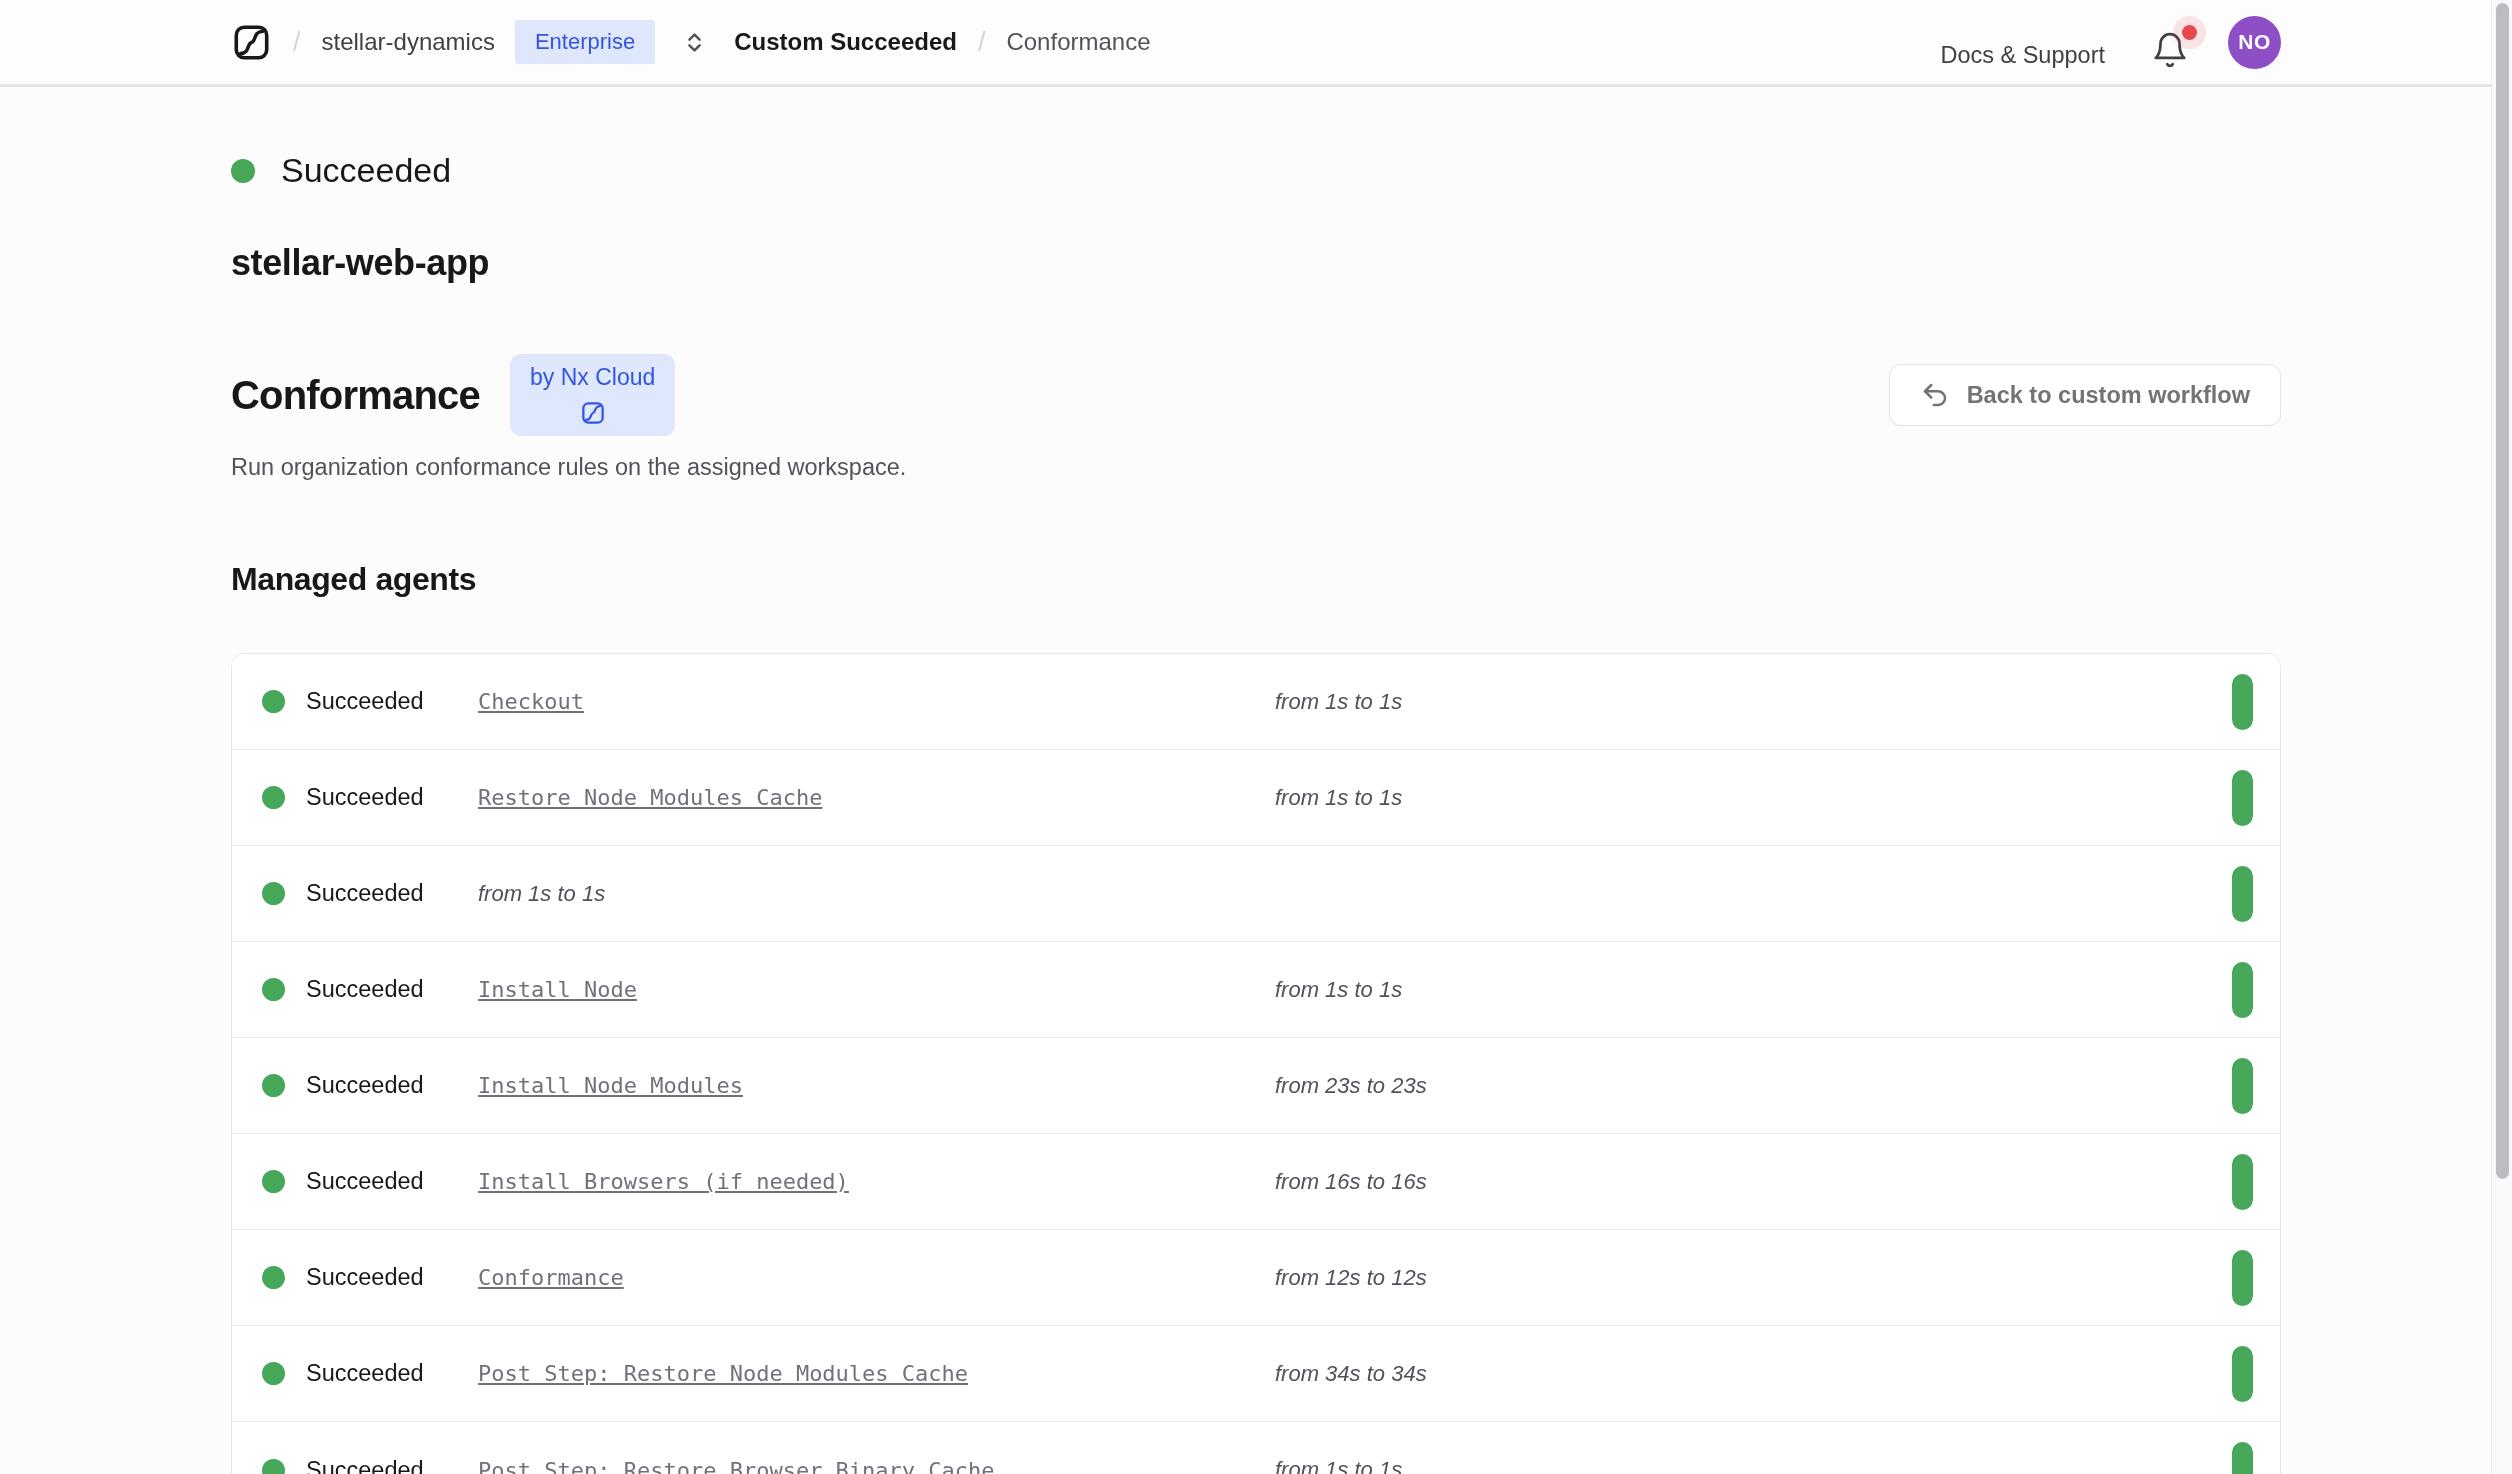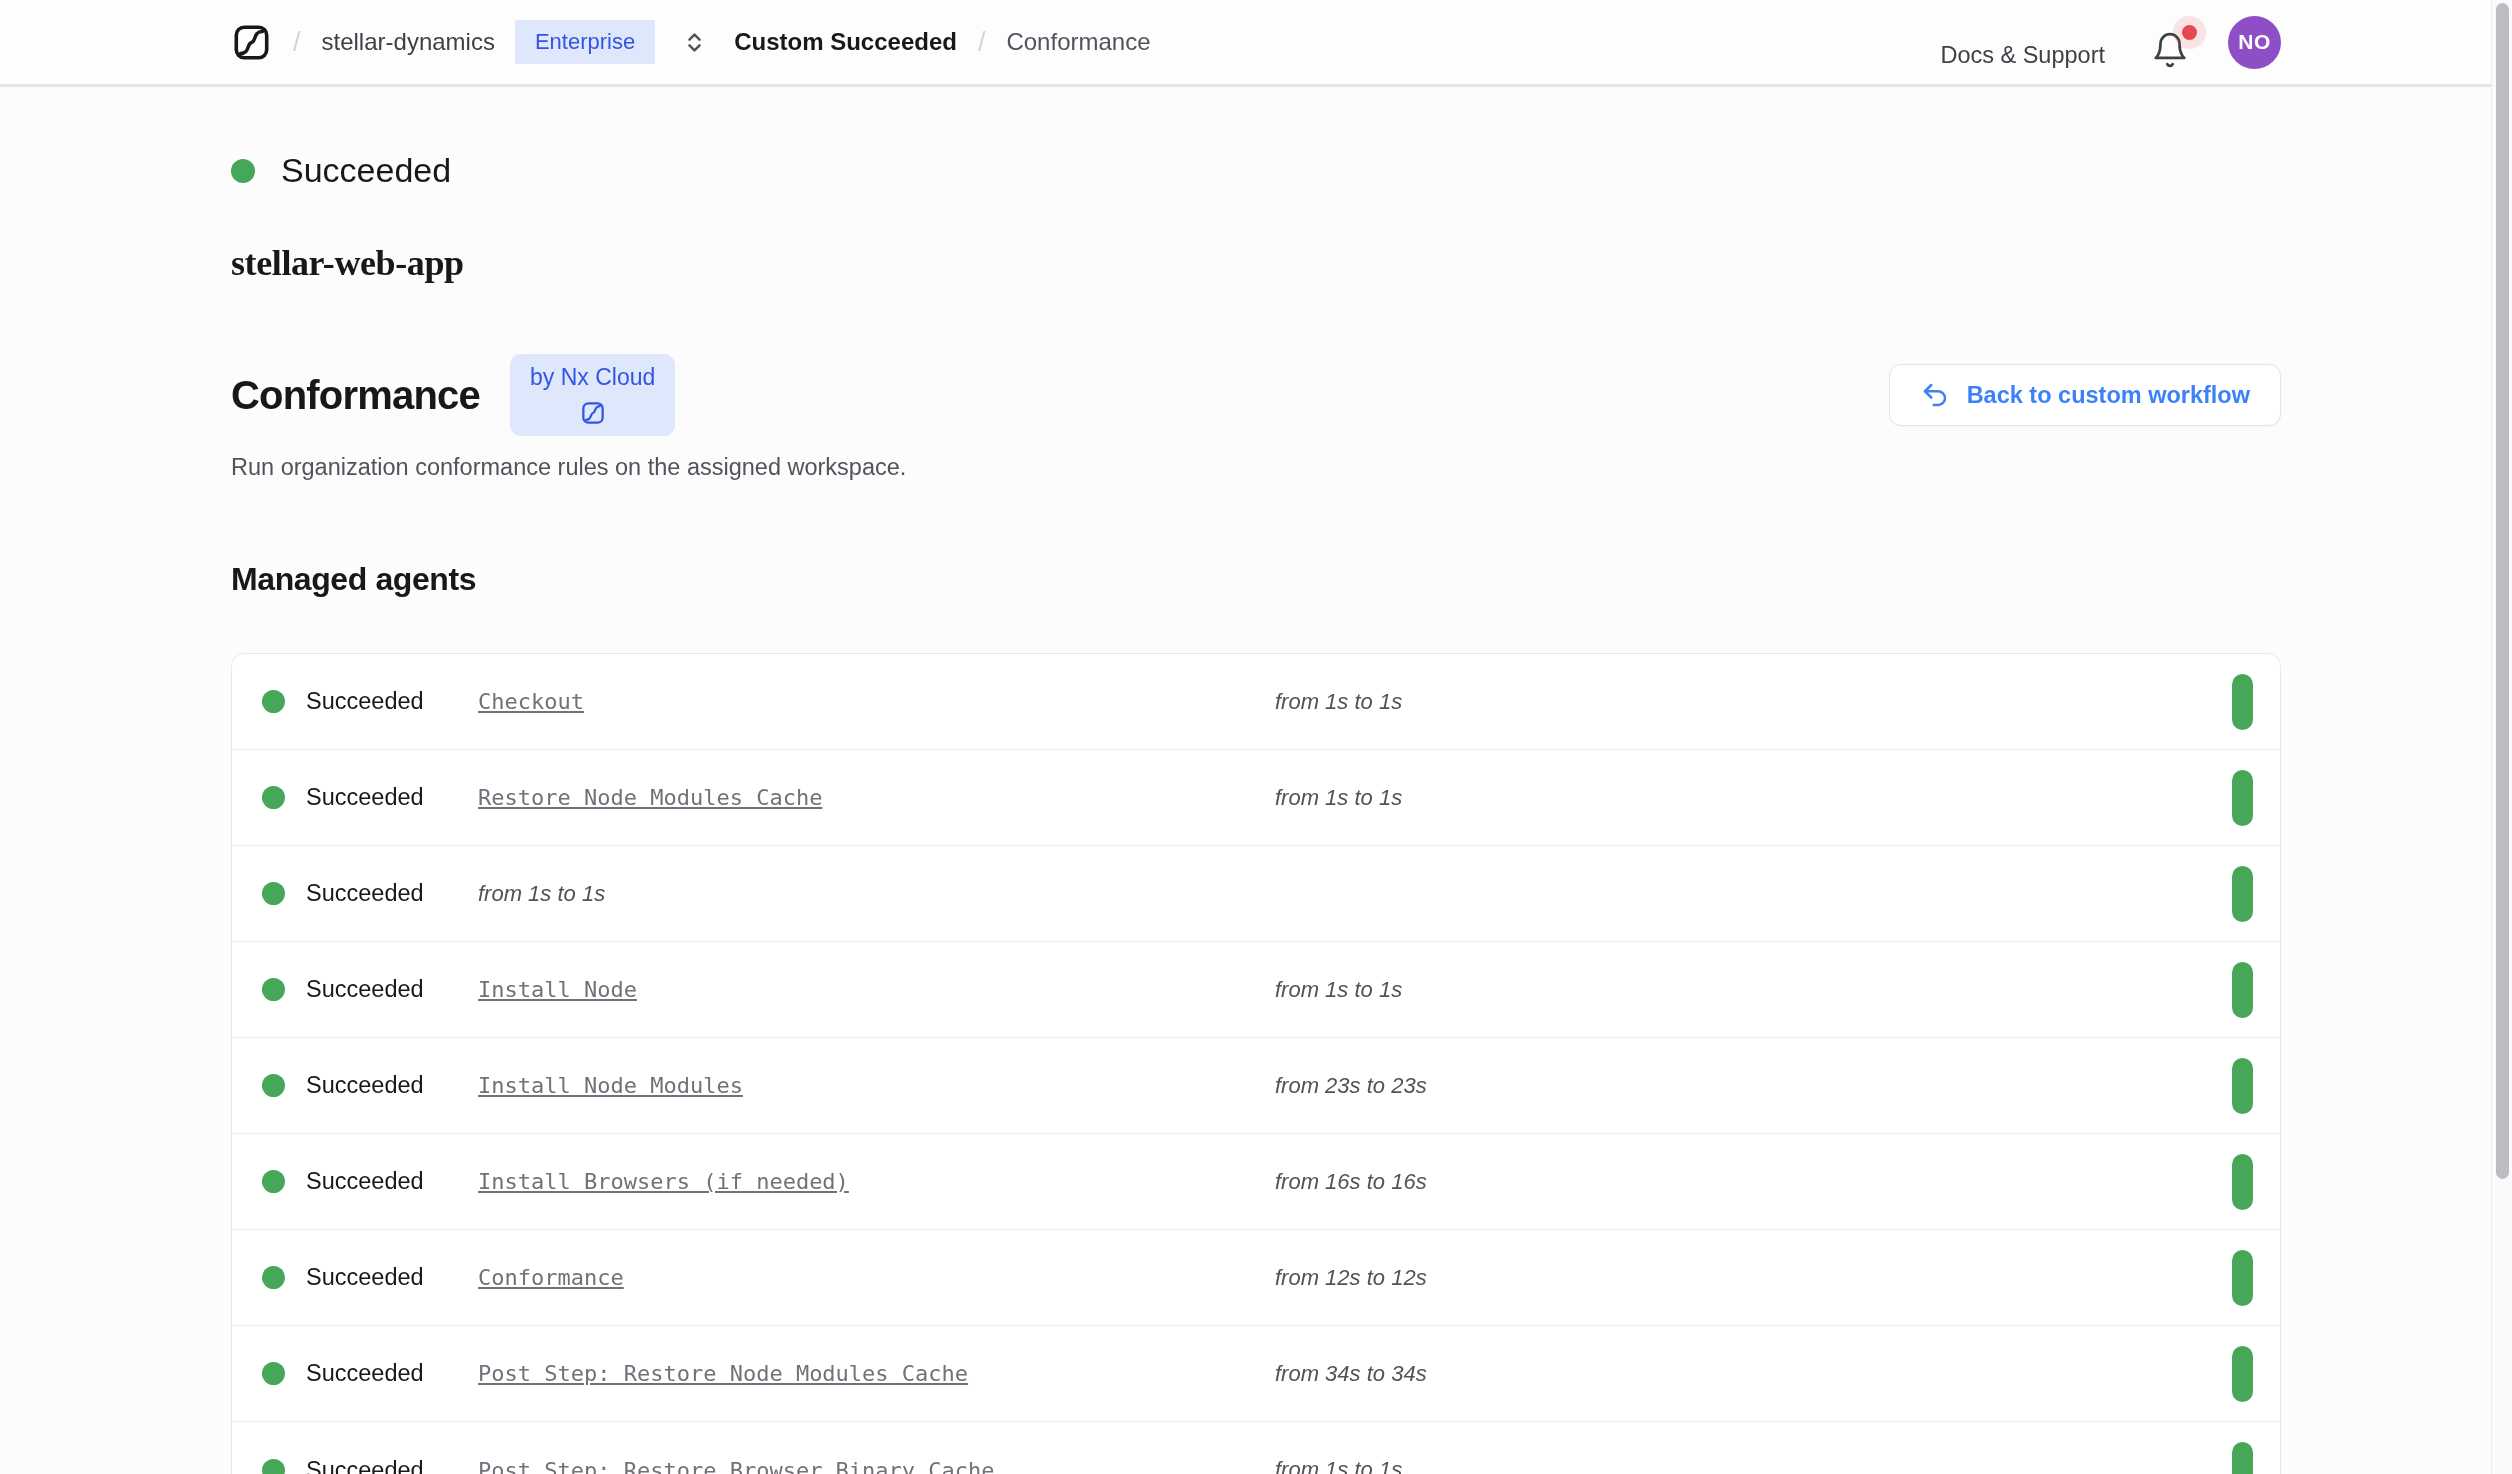"stellar-web-app" .workspace-title { font-family: Liberation Serif, serif -> none }
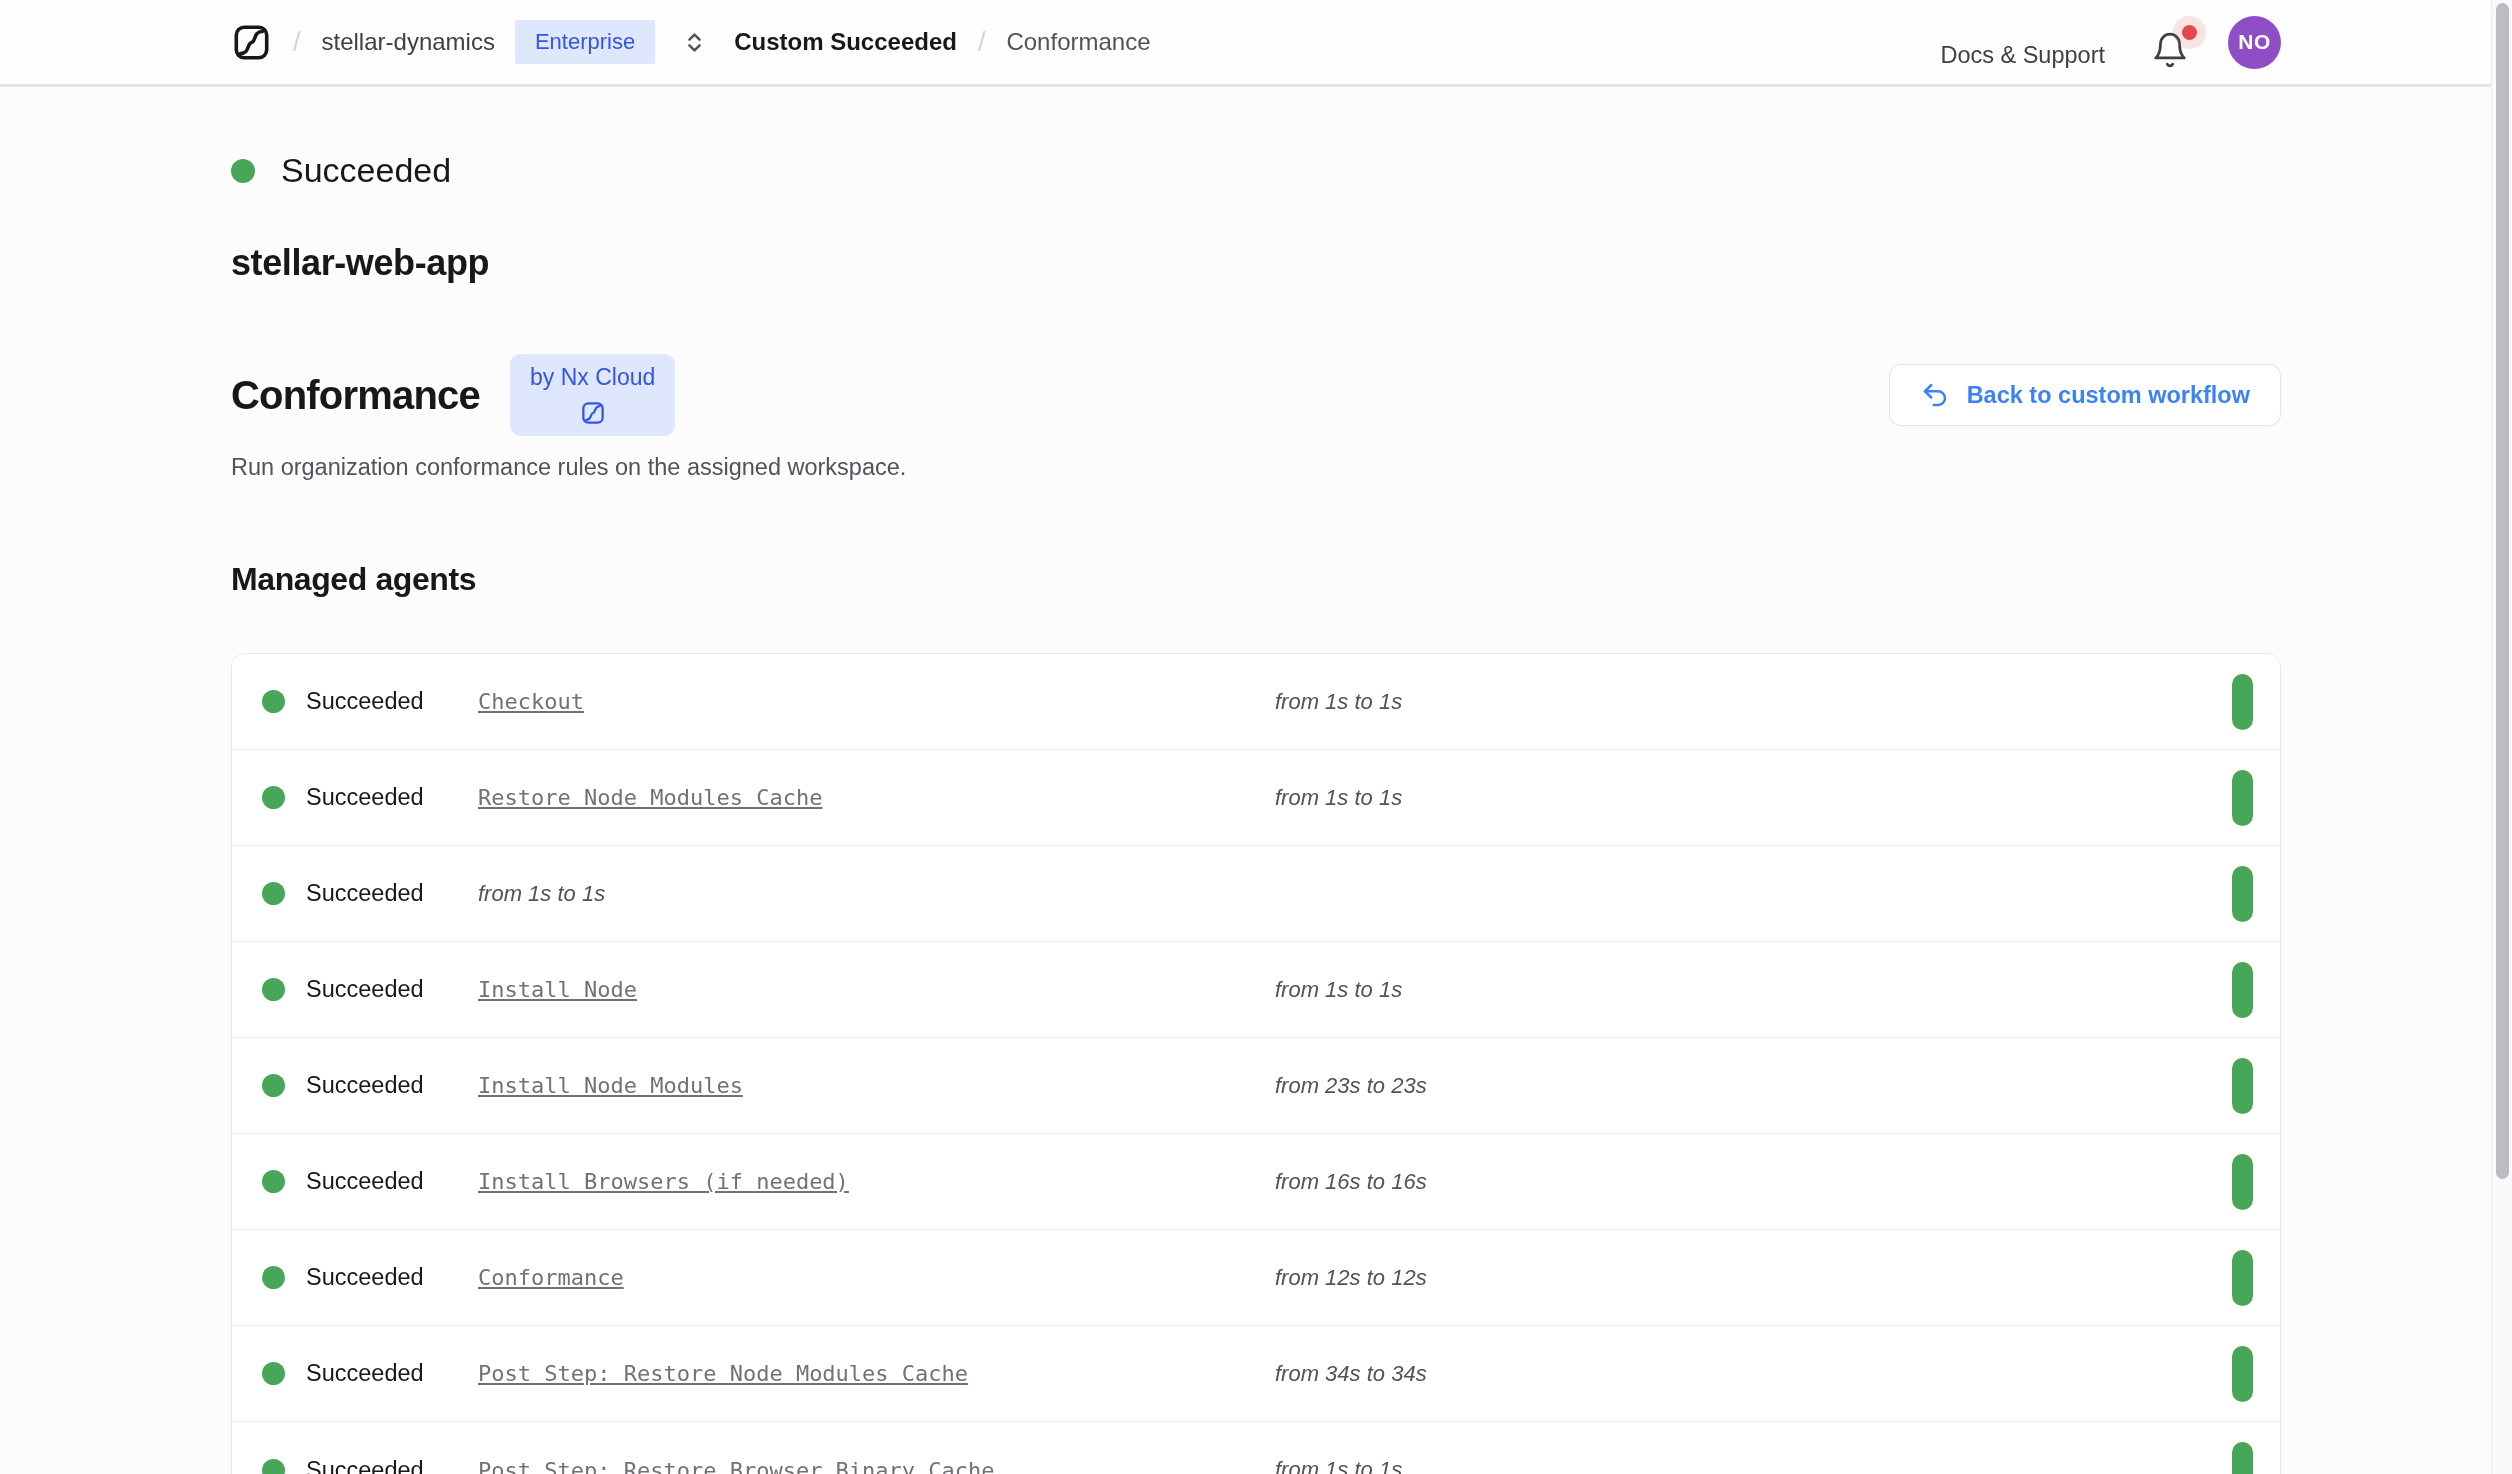"Back to custom workflow" .back-btn { color: #3b82f6 -> #737373 }
